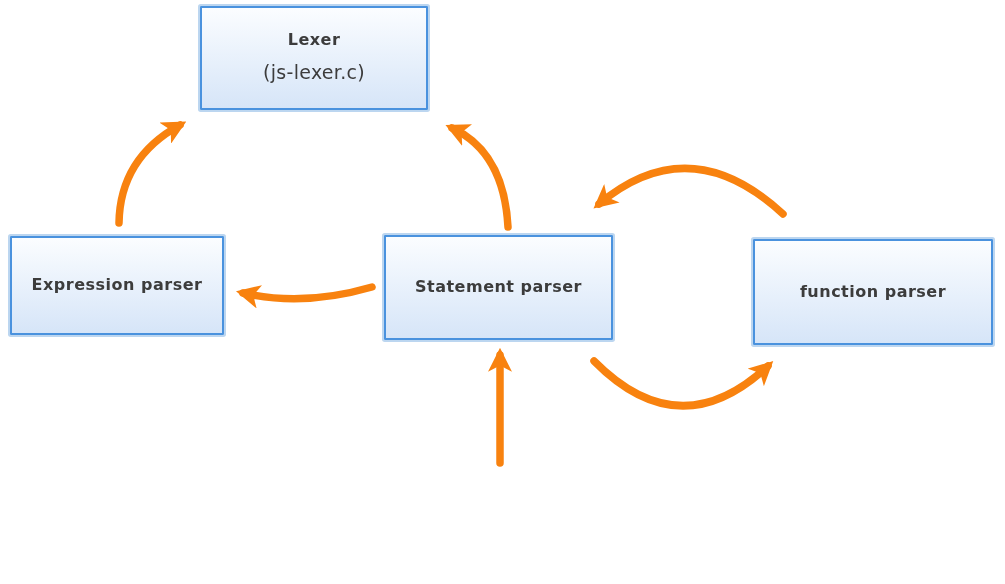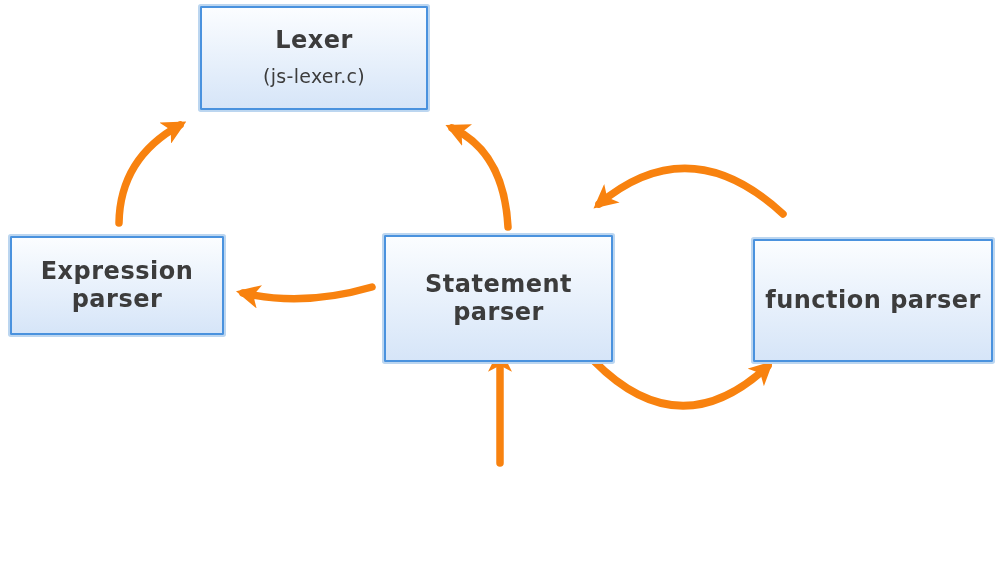"Lexer" .node-title { font-size: 24px -> 16px }
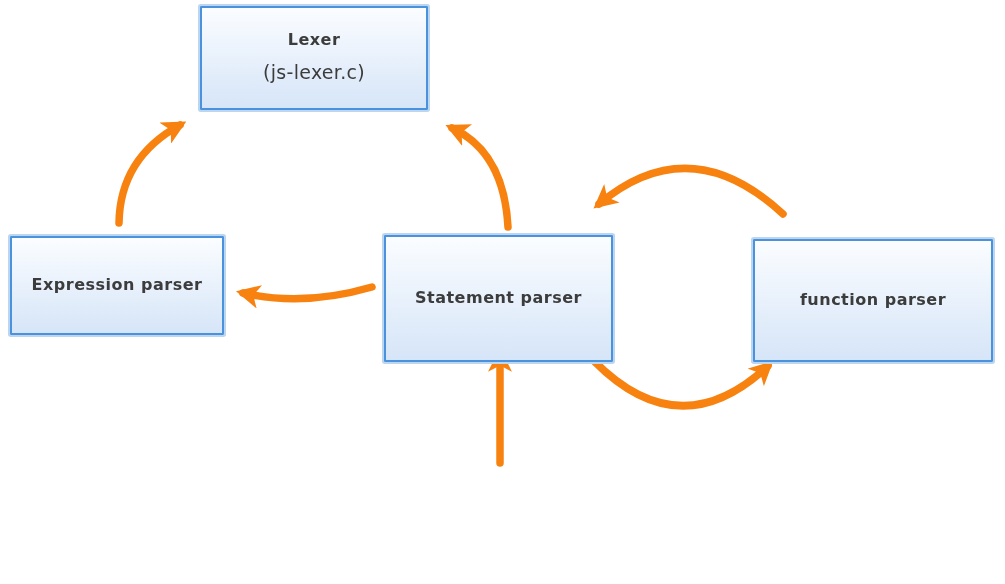"Statement parser" .pos-statement { height: 127px -> 105px }
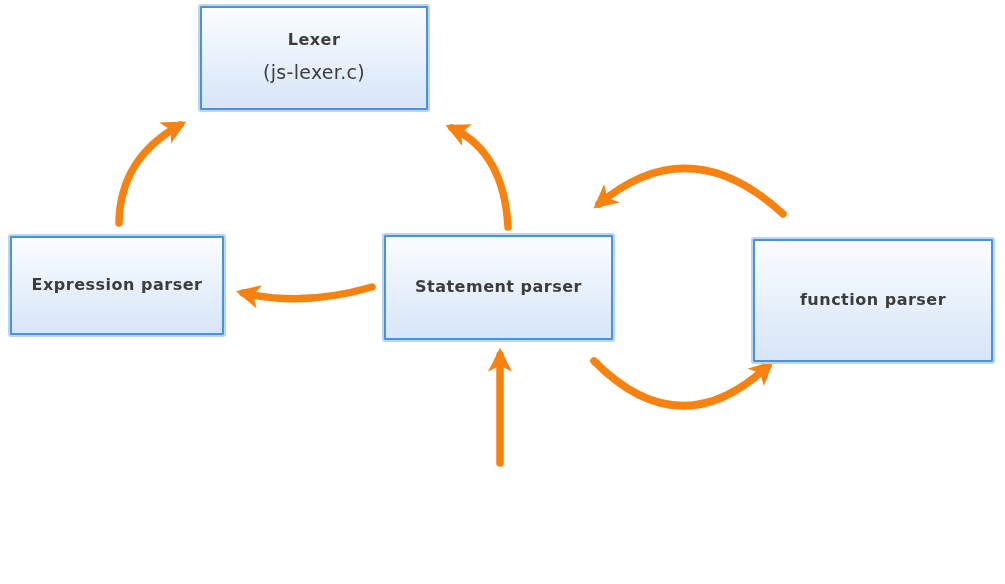"function parser" .pos-function { height: 123px -> 106px }
